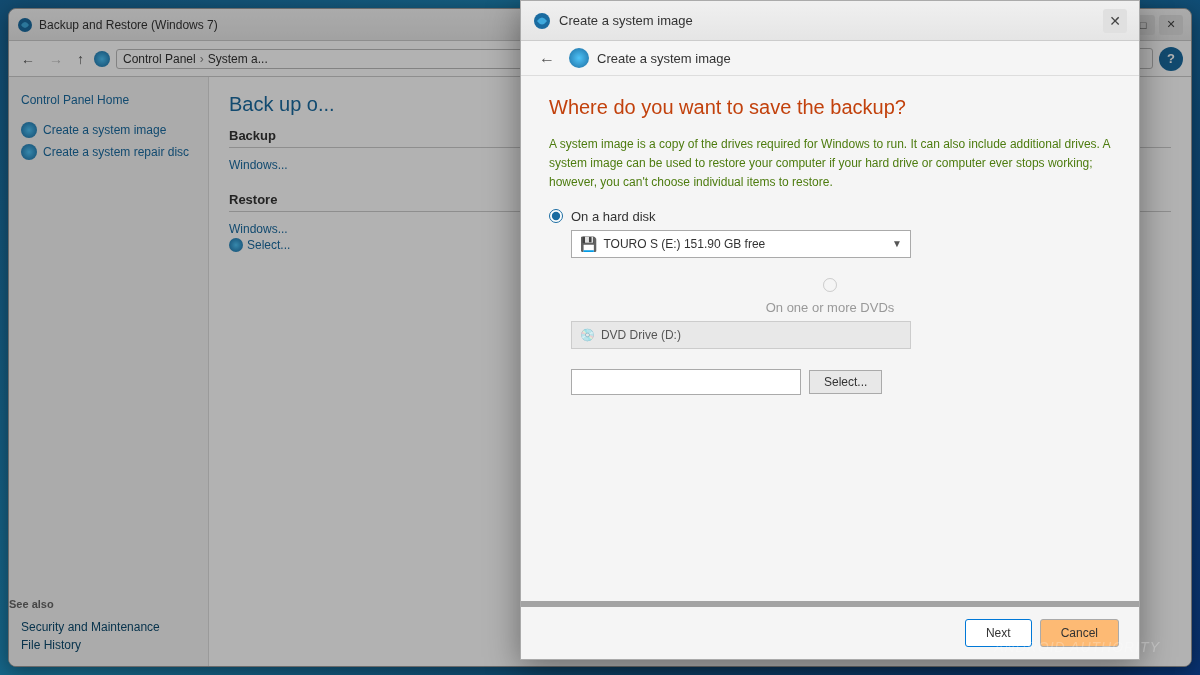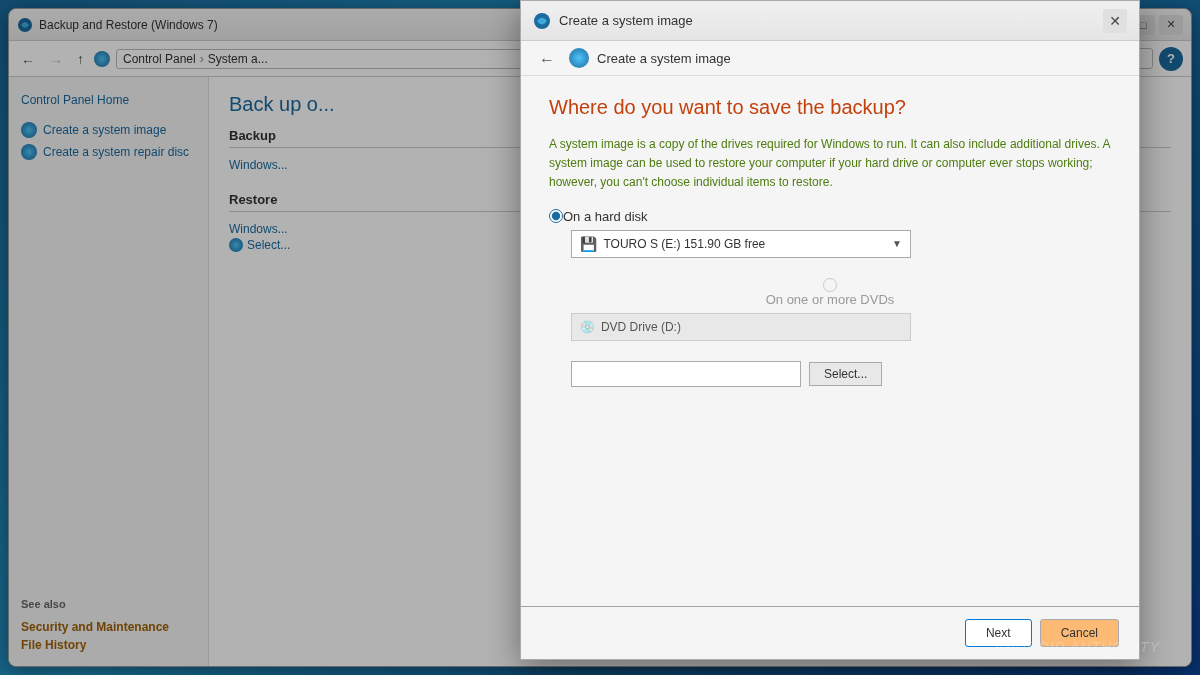"On a hard disk" .radio-label { gap: none -> 8px }
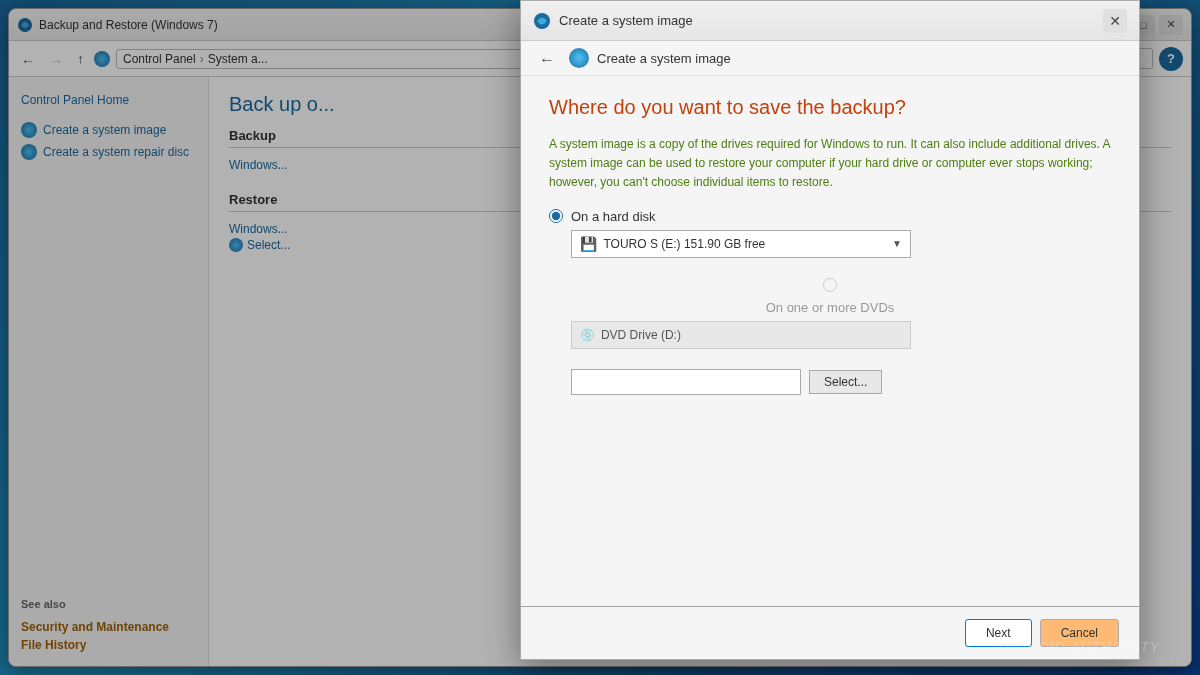"See also" .see-also { padding: 8px 12px -> 8px 0 }
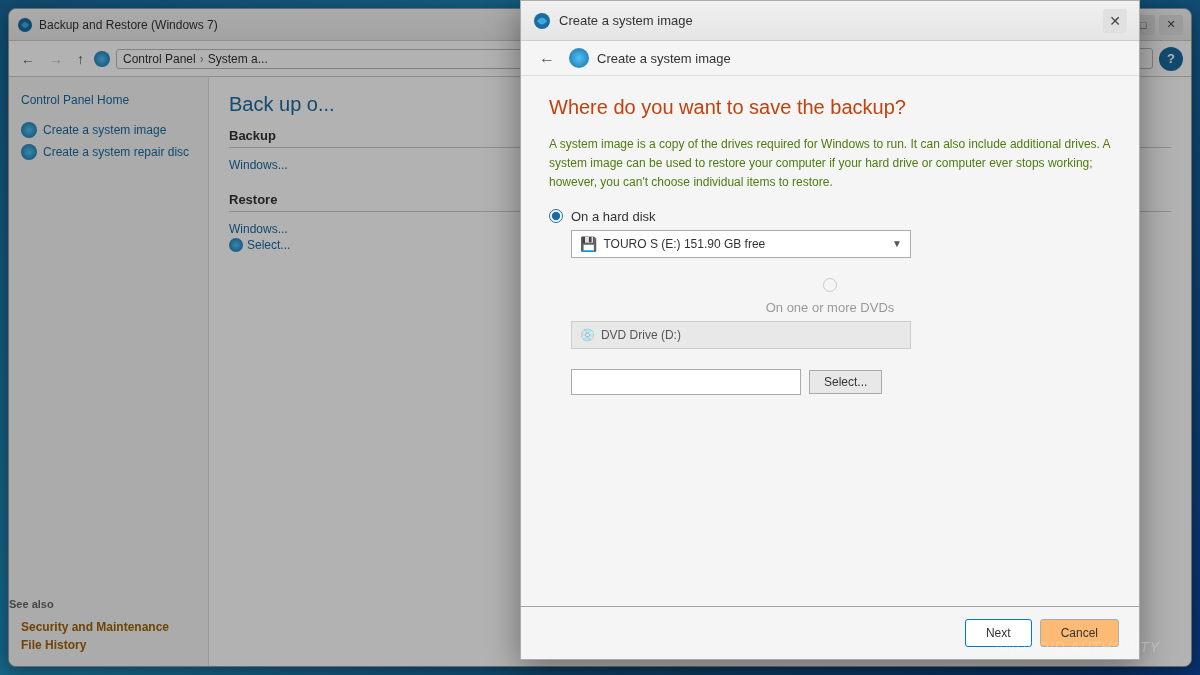"Security and Maintenance" .see-also-link { color: #a16207 -> #0c4a6e; font-weight: bold -> none }
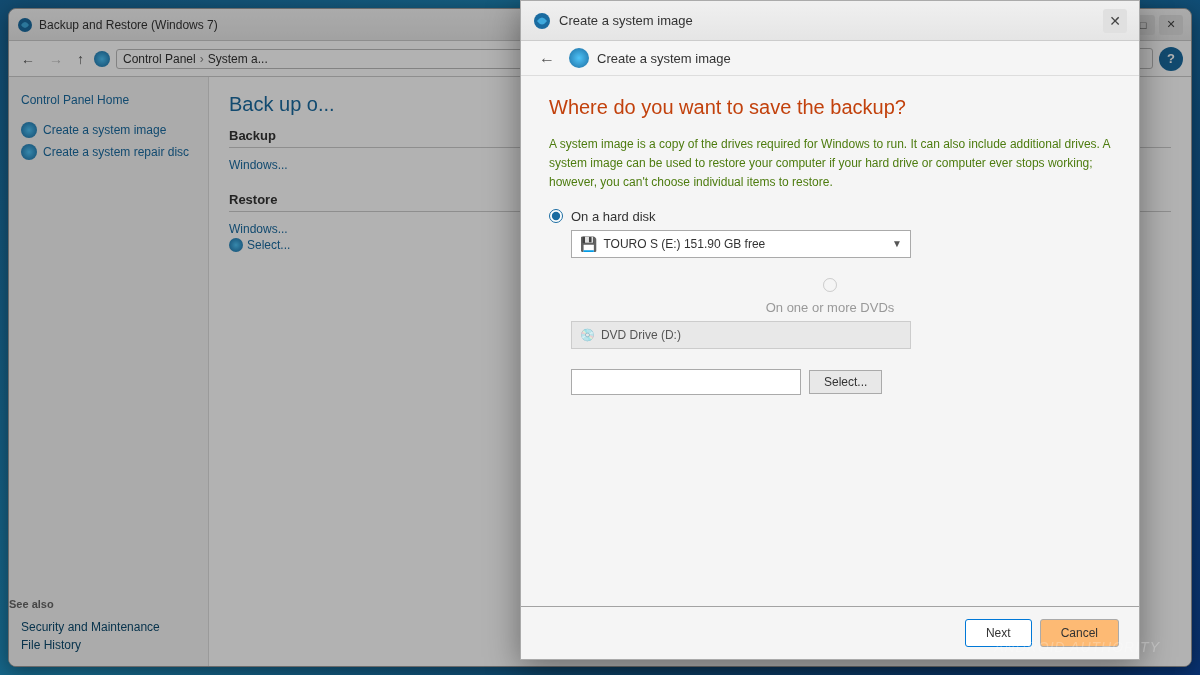"Next" .dialog-footer { border-top: 1px solid #a3a3a3 -> 6px solid #a3a3a3 }
